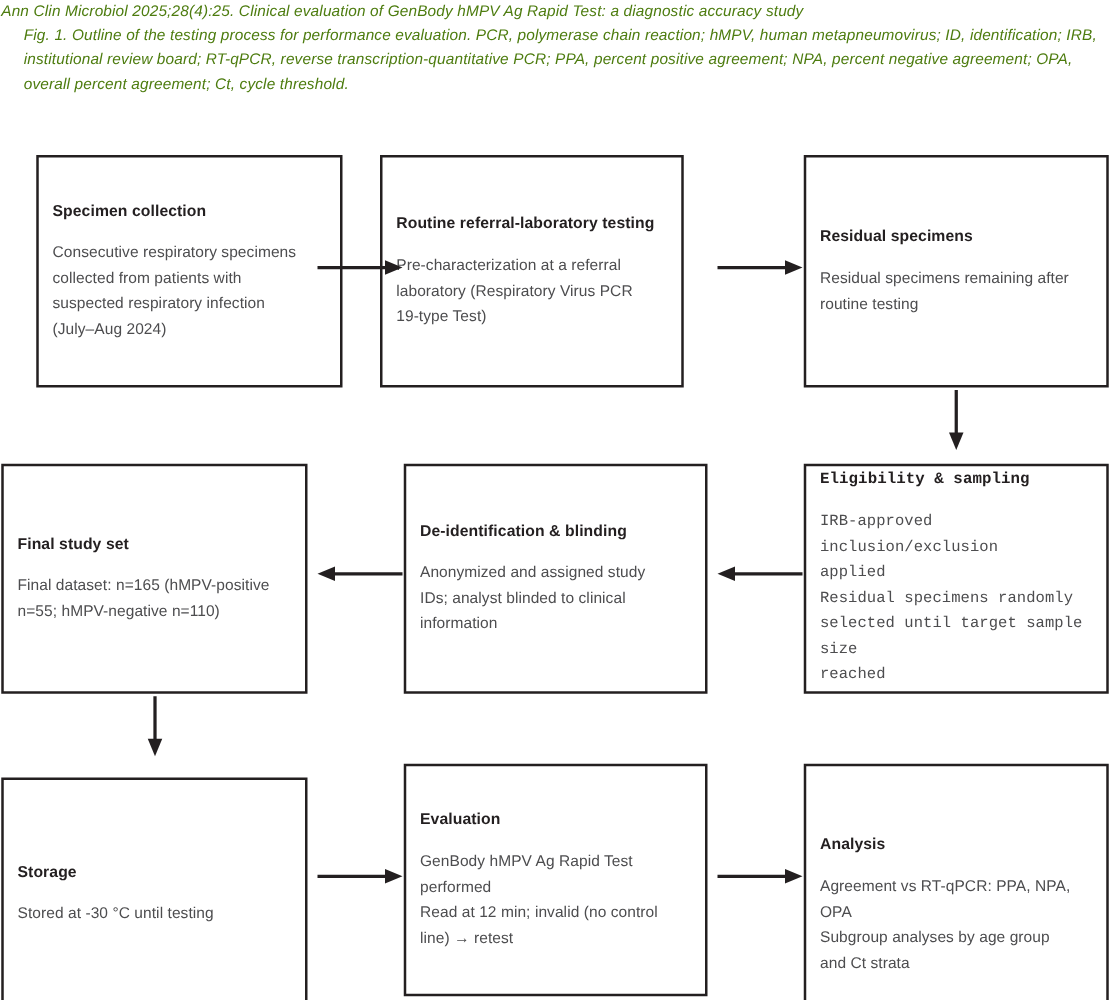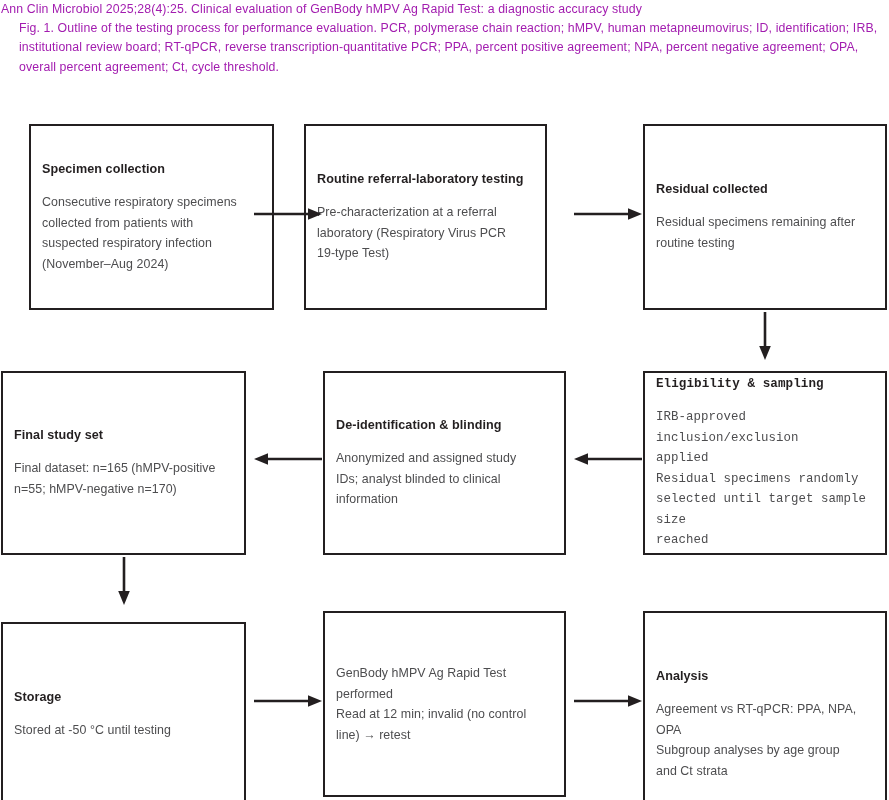"Ann Clin Microbiol 2025;28(4):25." .caption-line { color: #a21caf -> #4d7c0f; font-style: none -> italic }
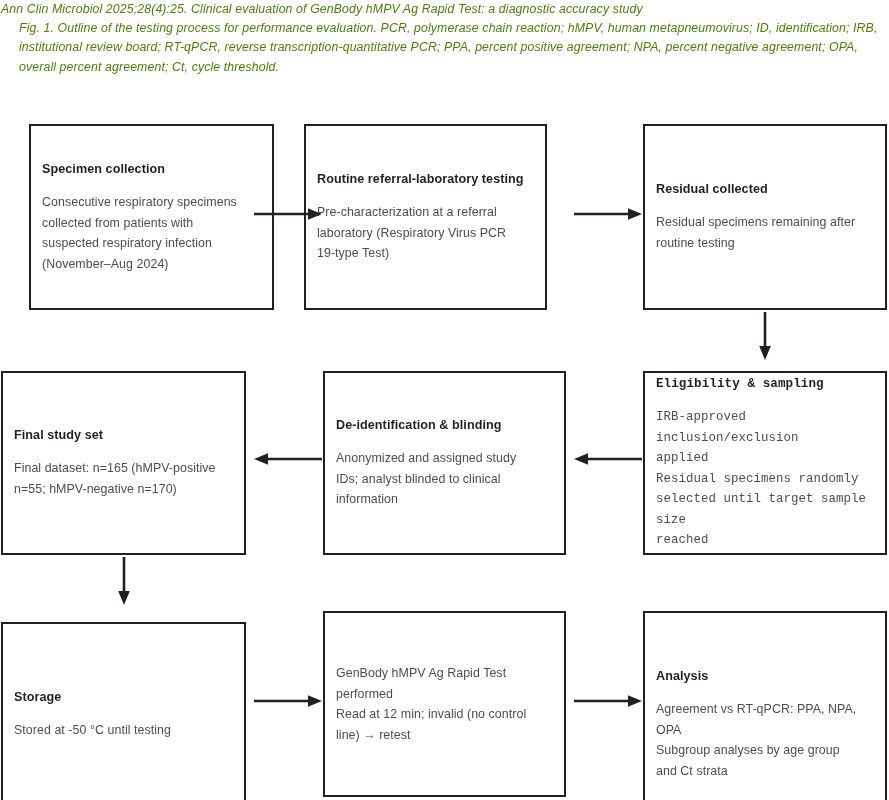"Residual collected" div.box-title { text: collected -> specimens }
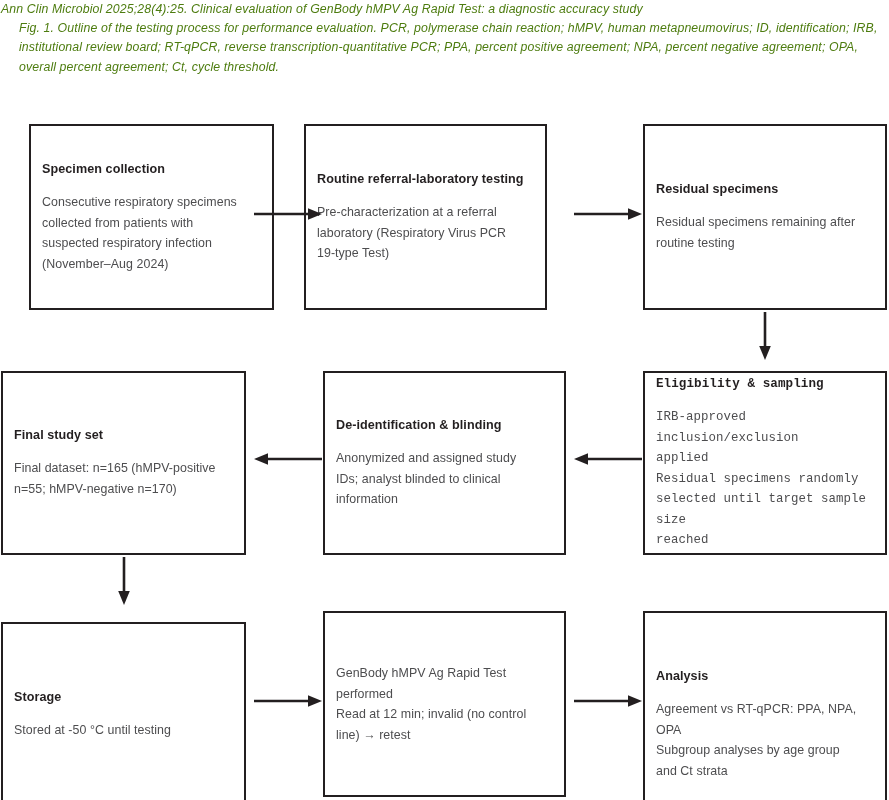"Consecutive respiratory specimens" div.box-body { text: November -> July }
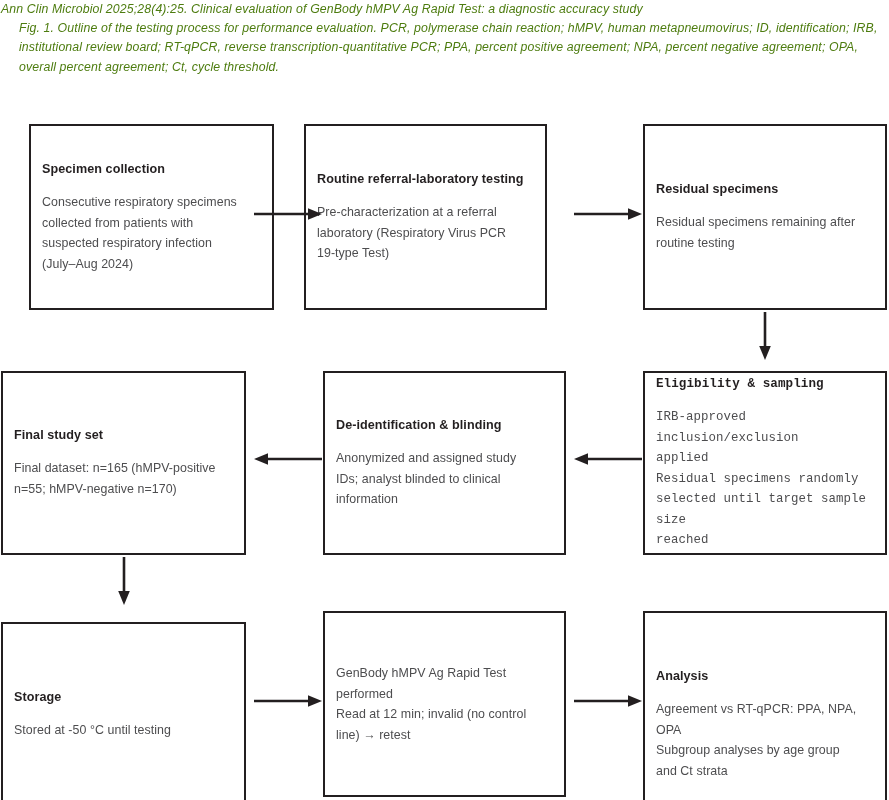"Final dataset: n=165 (hMPV-positive" div.box-body { text: 170 -> 110 }
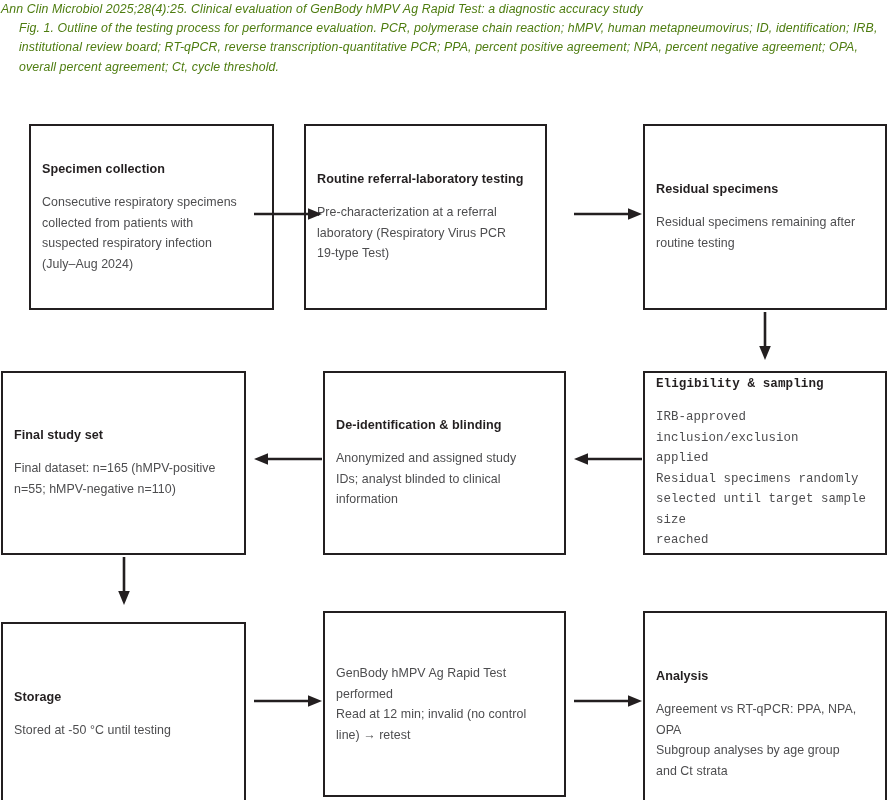"Evaluation" div.box-title { html: none -> <div>Evaluation</div> }
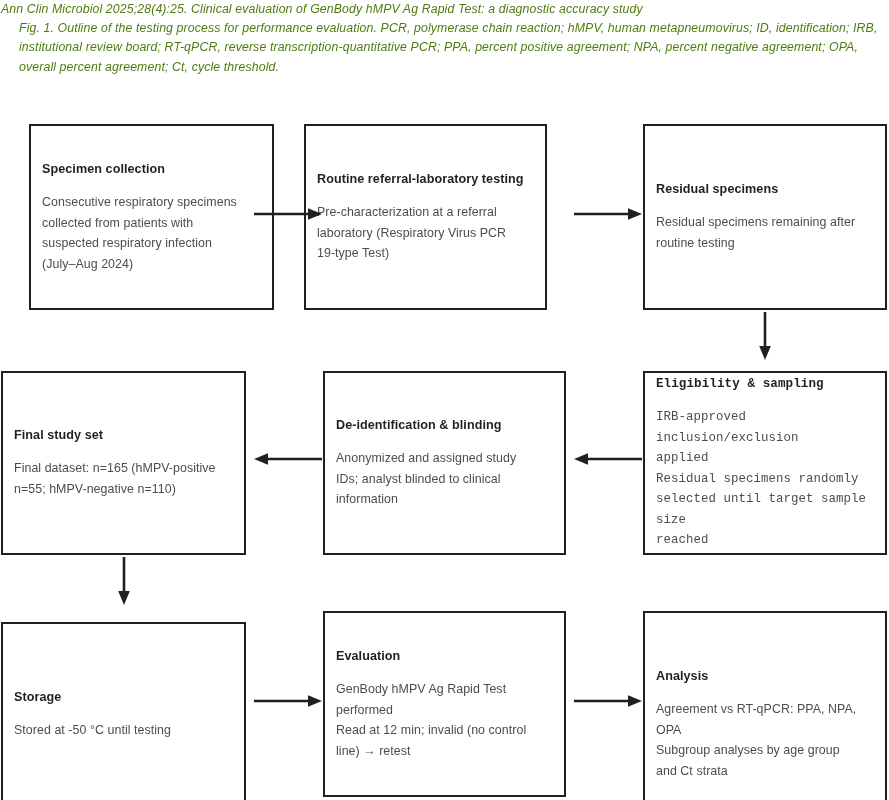"Stored at -50 °C until" div.box-body { text: -50 -> -30 }
